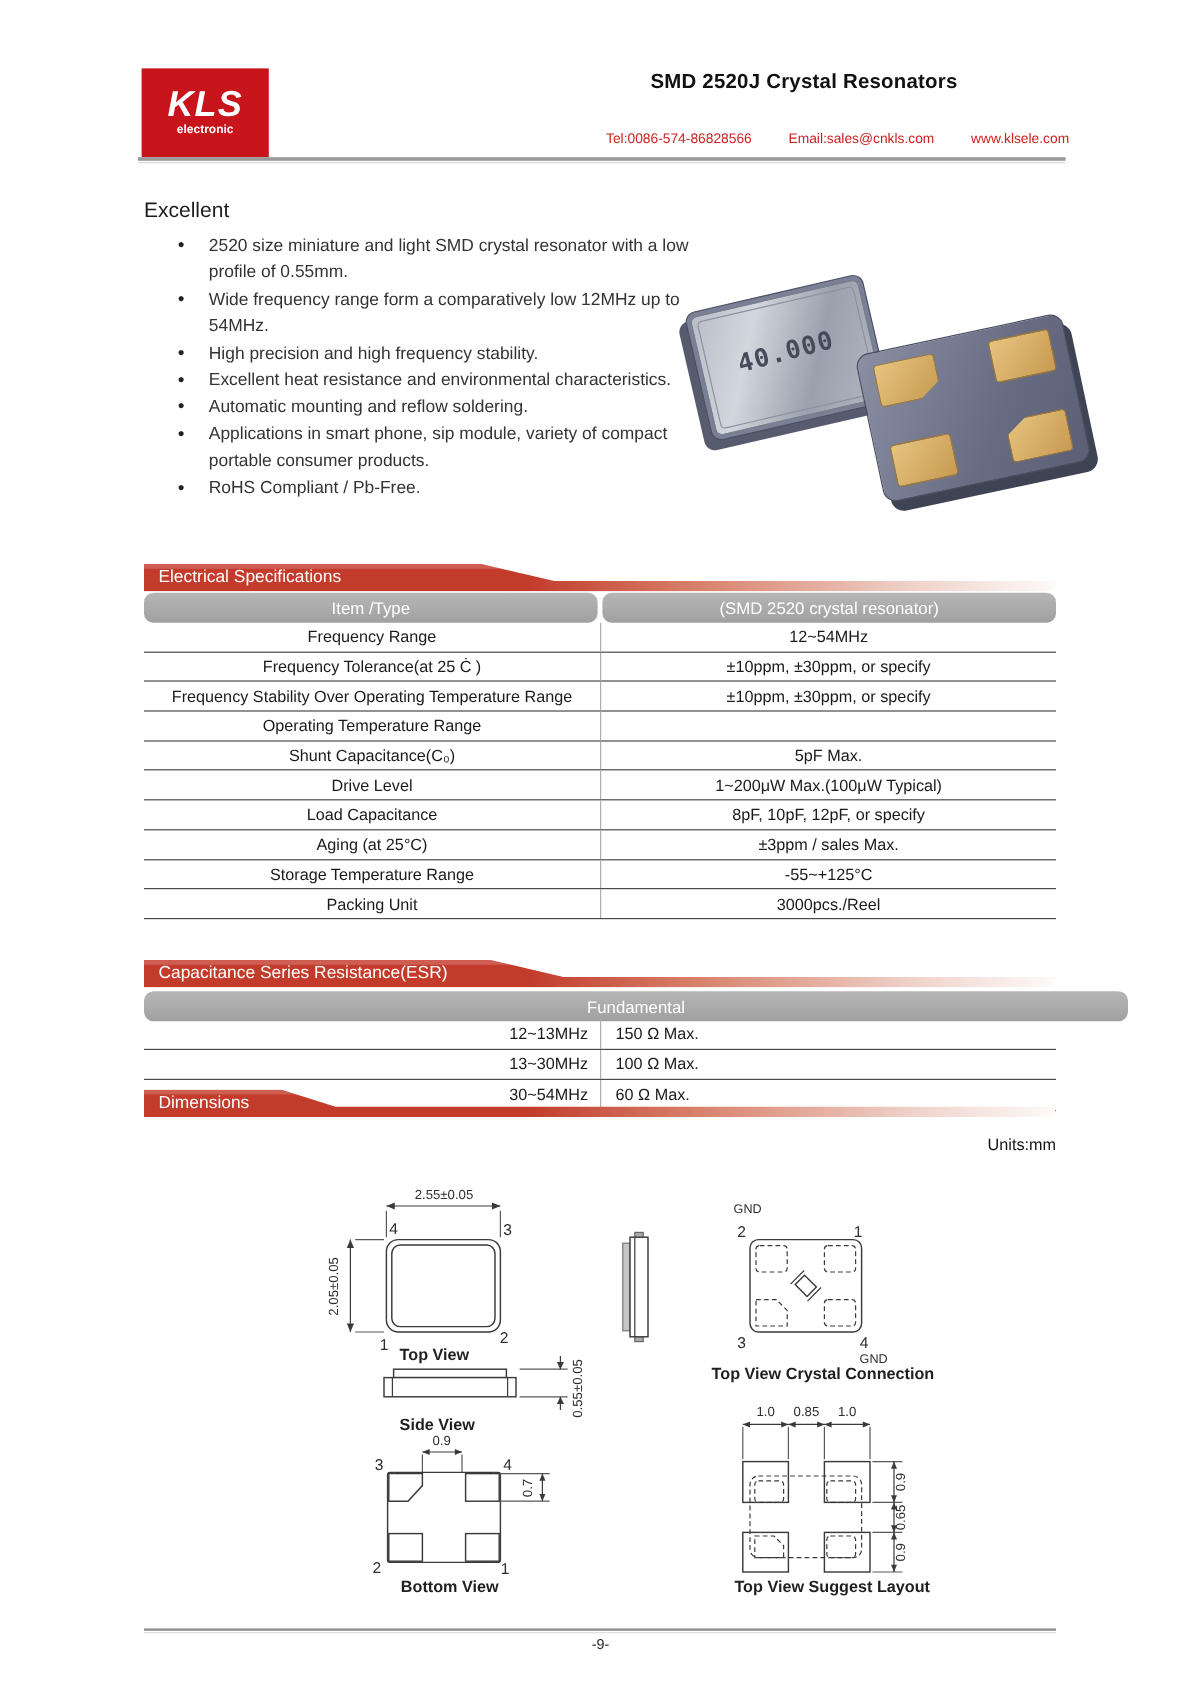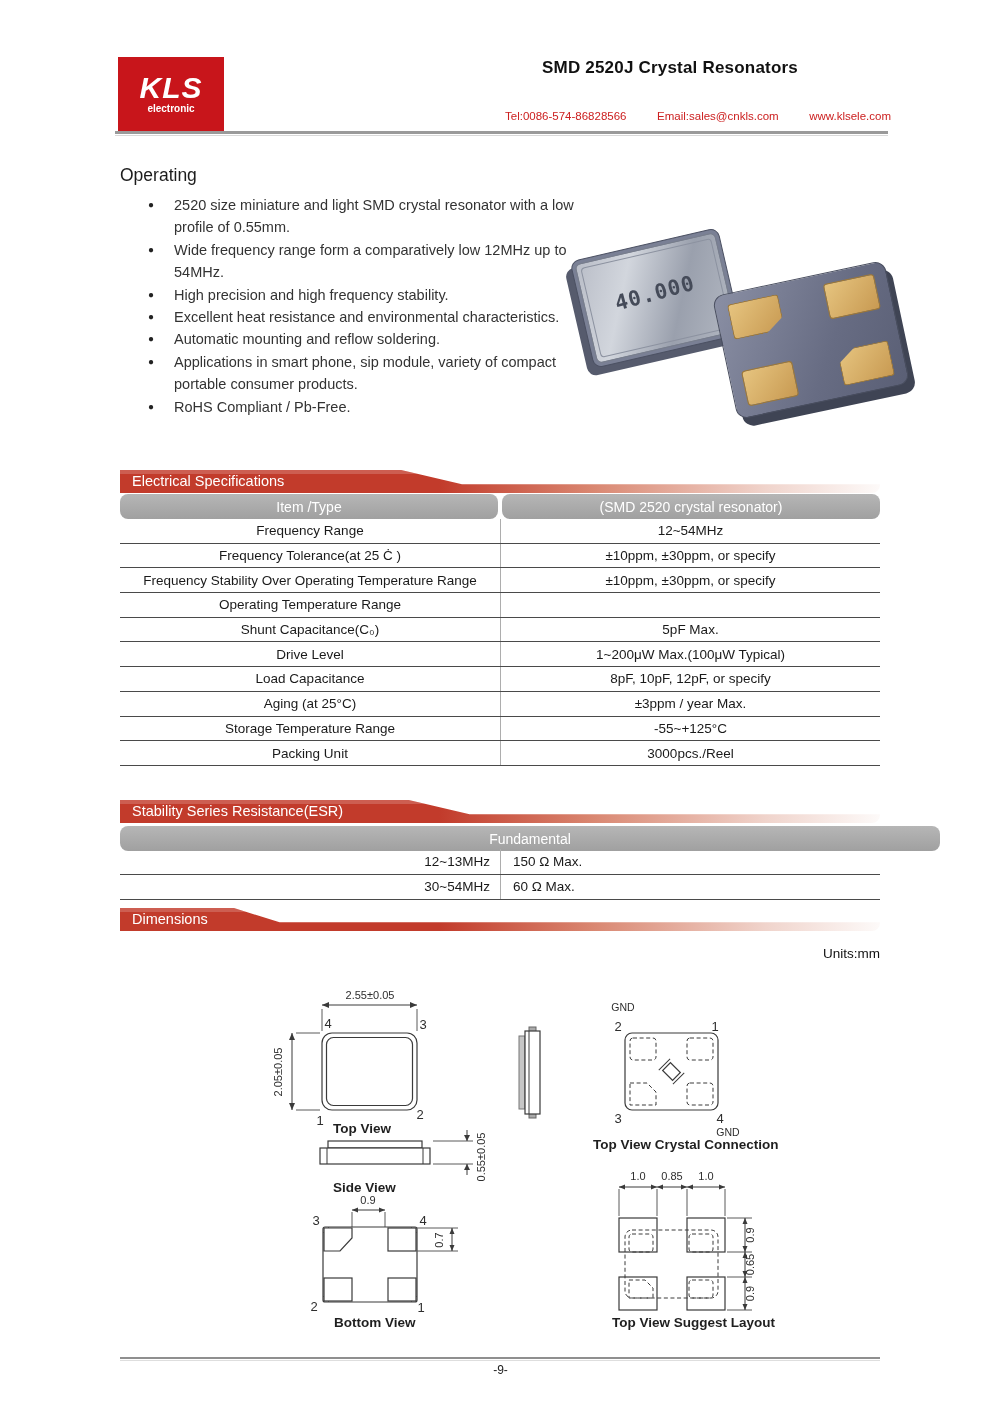"Operating" div.features-h { text: Operating -> Excellent }
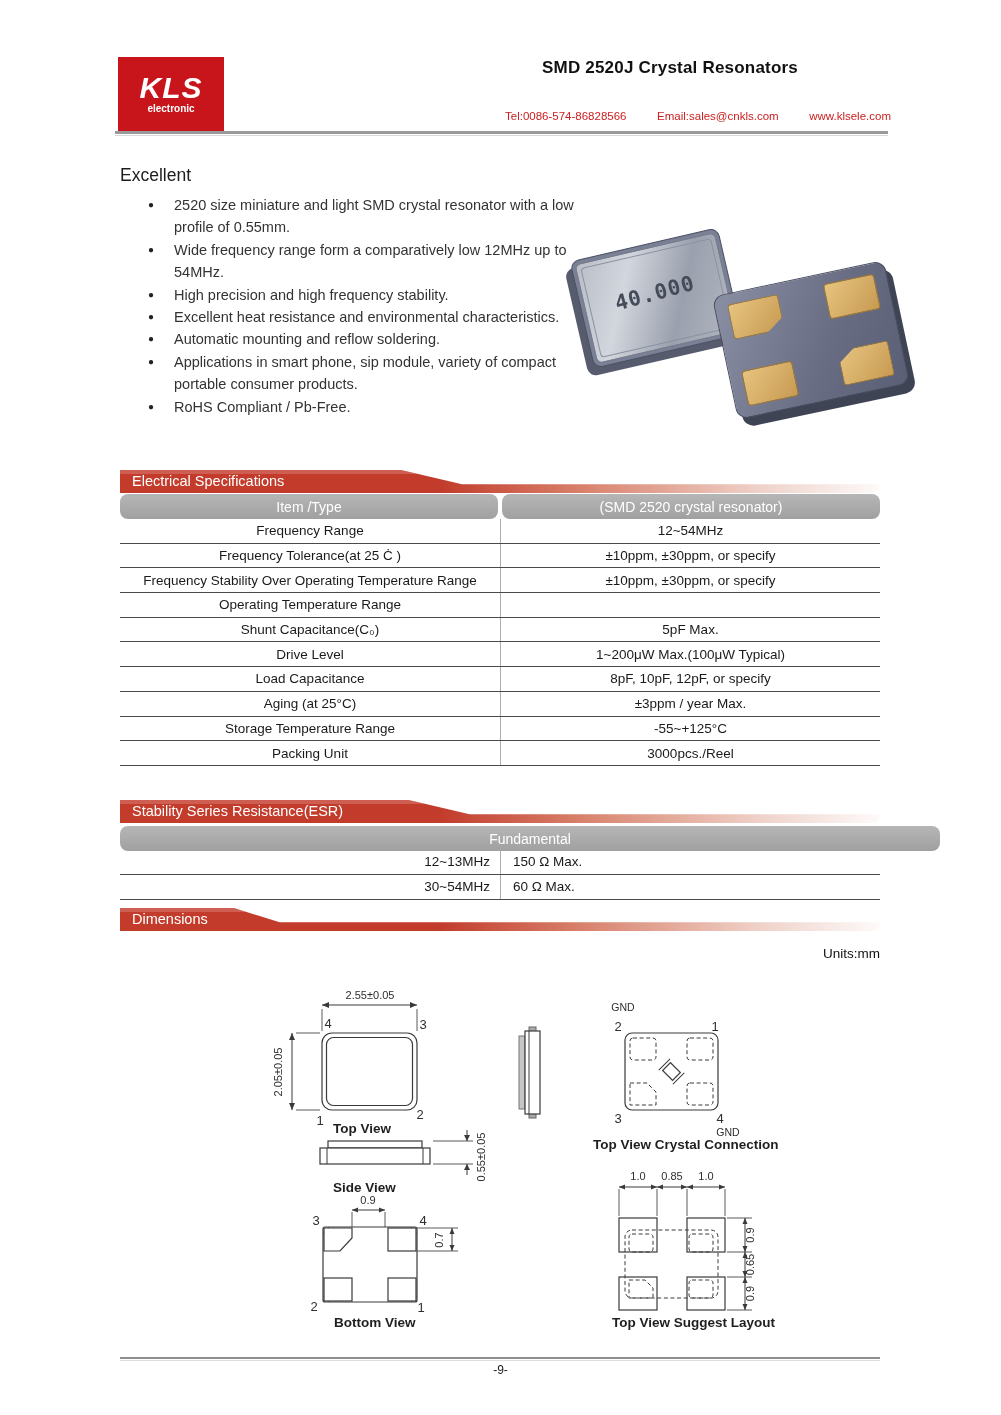"±3ppm / year Max." div.c2 { text: year -> sales }
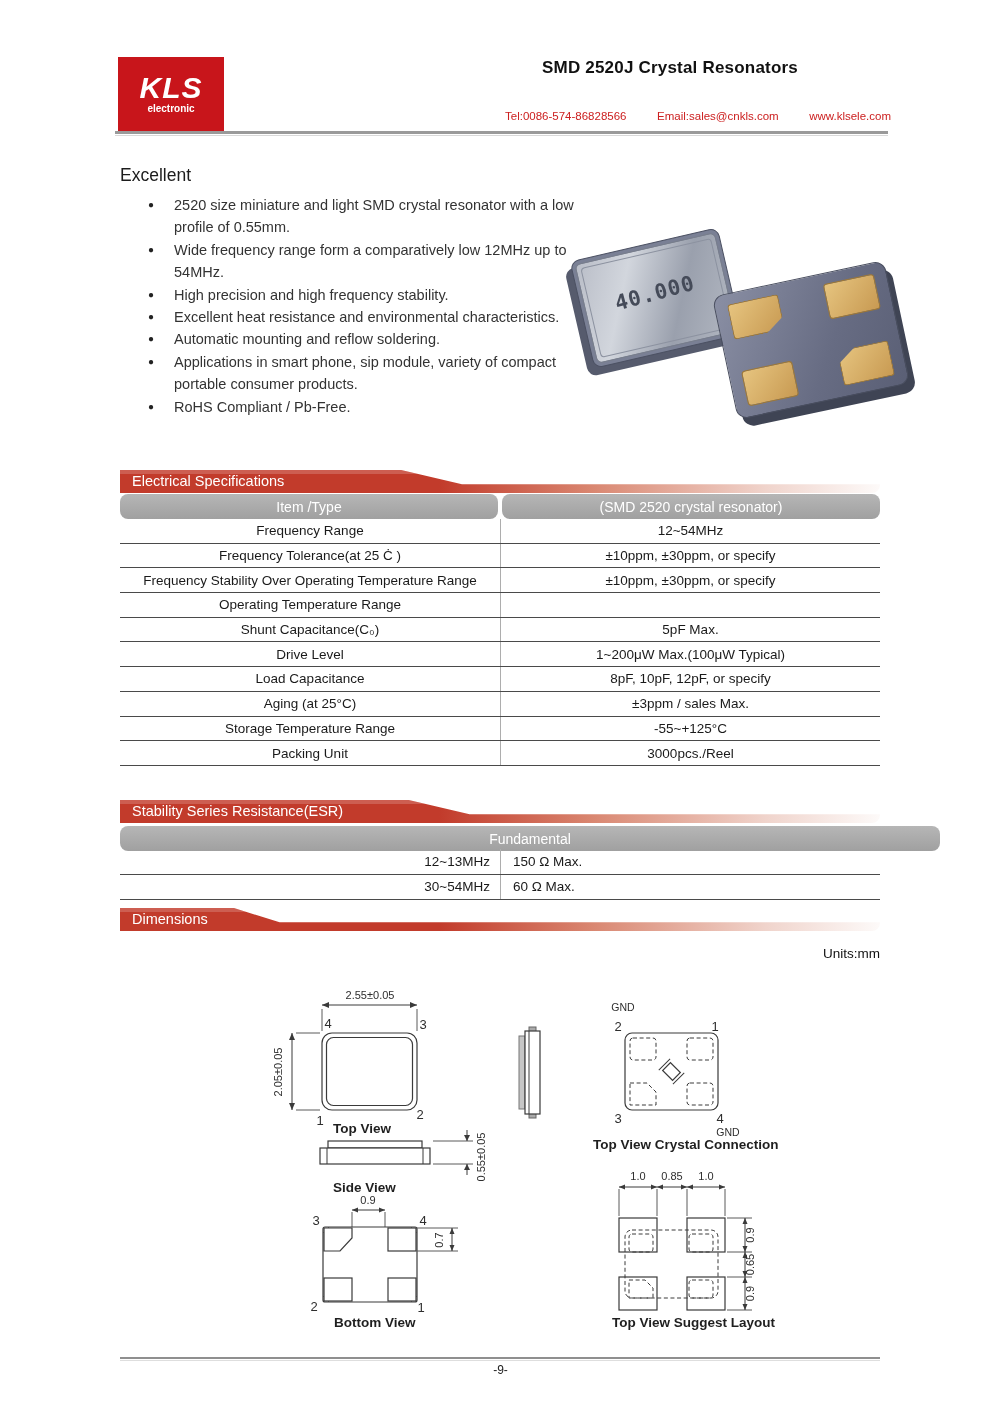"Stability Series Resistance(ESR)" div.lbl { text: Stability -> Capacitance }
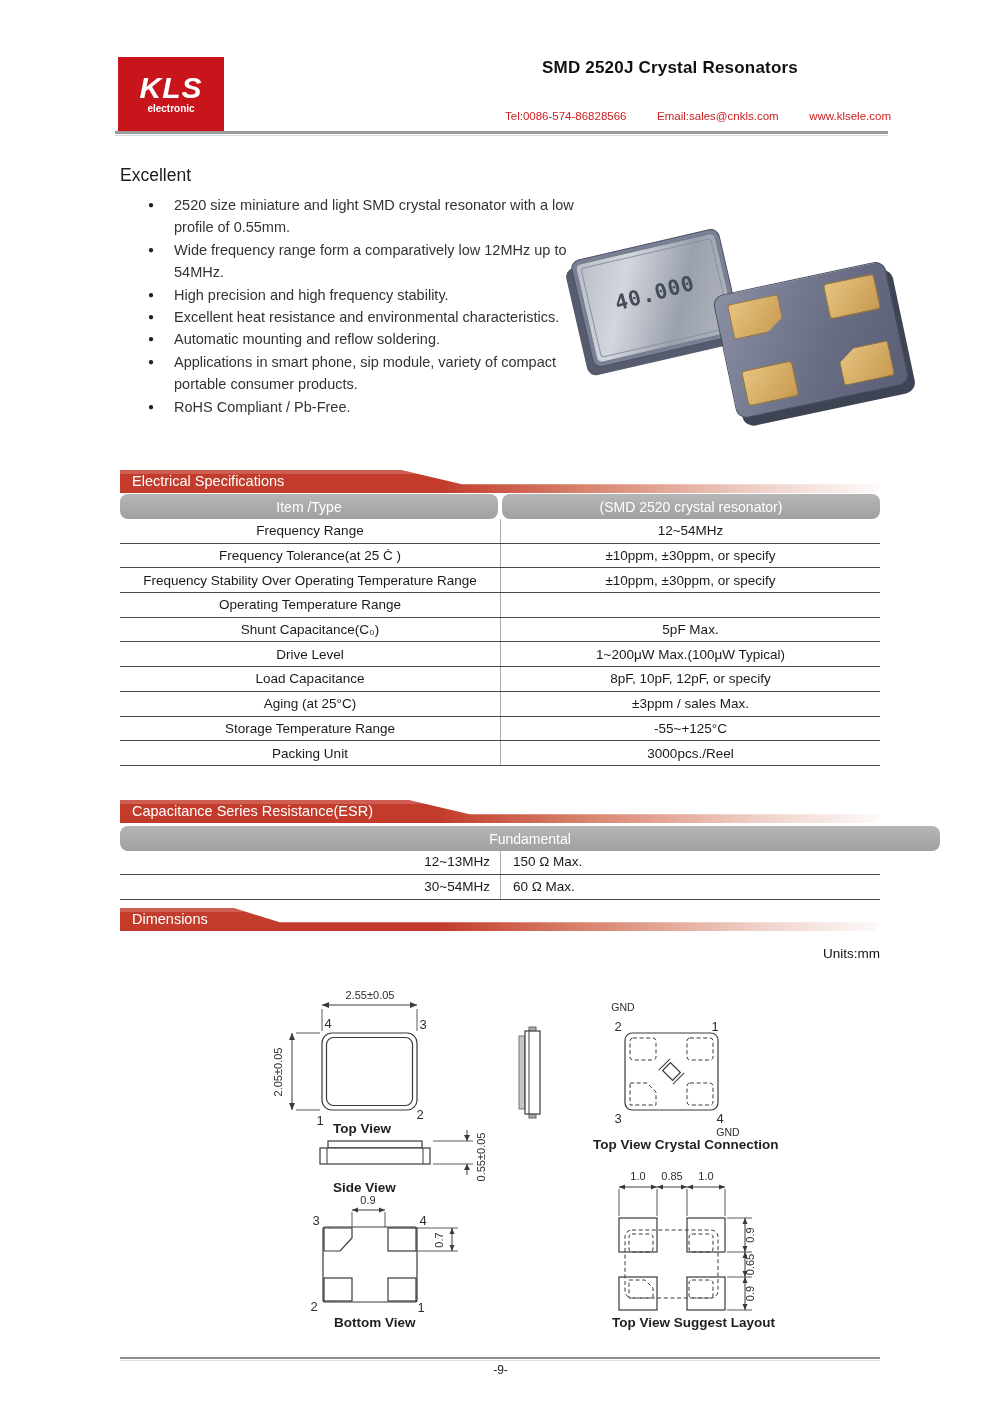"13~30MHz" div.esrrow { html: none -> <div> <div>13~30MHz</div> <div>100 Ω Max.</div> </div> }
